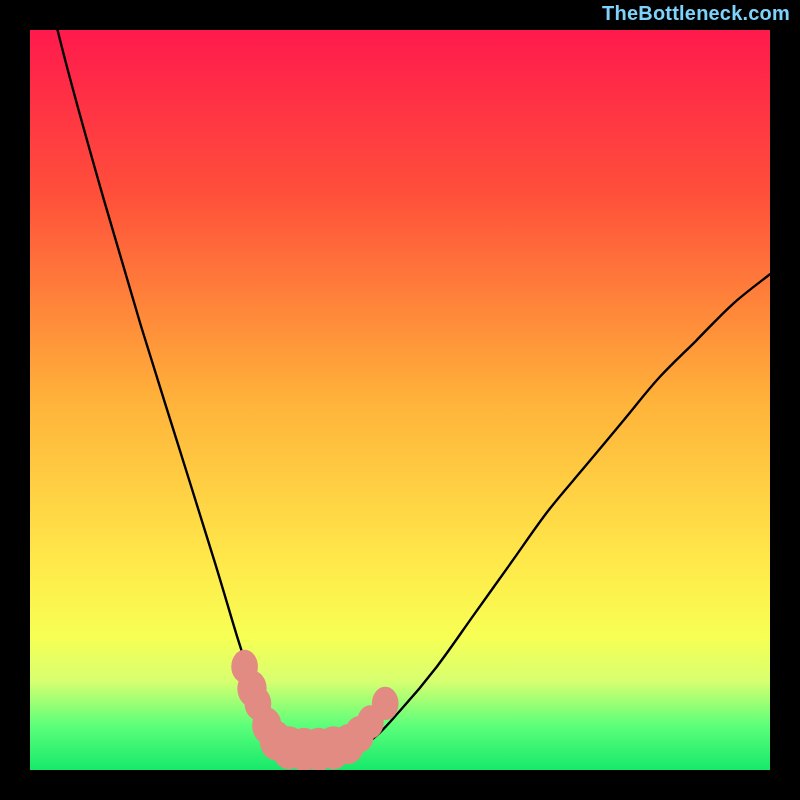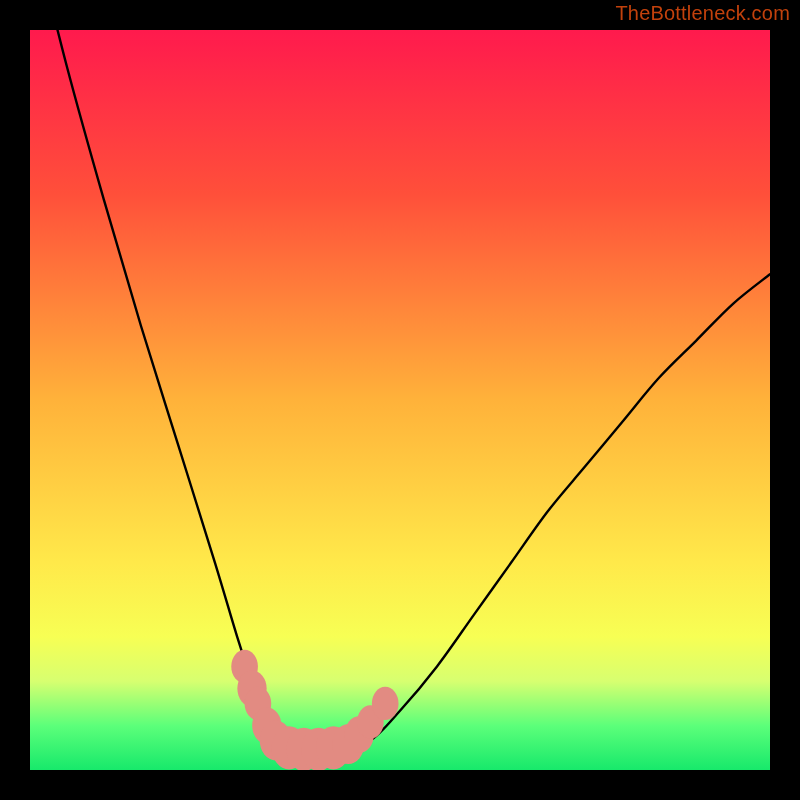"TheBottleneck.com" .attribution { color: #c2410c -> #7dd3fc; font-weight: 400 -> 700 }
